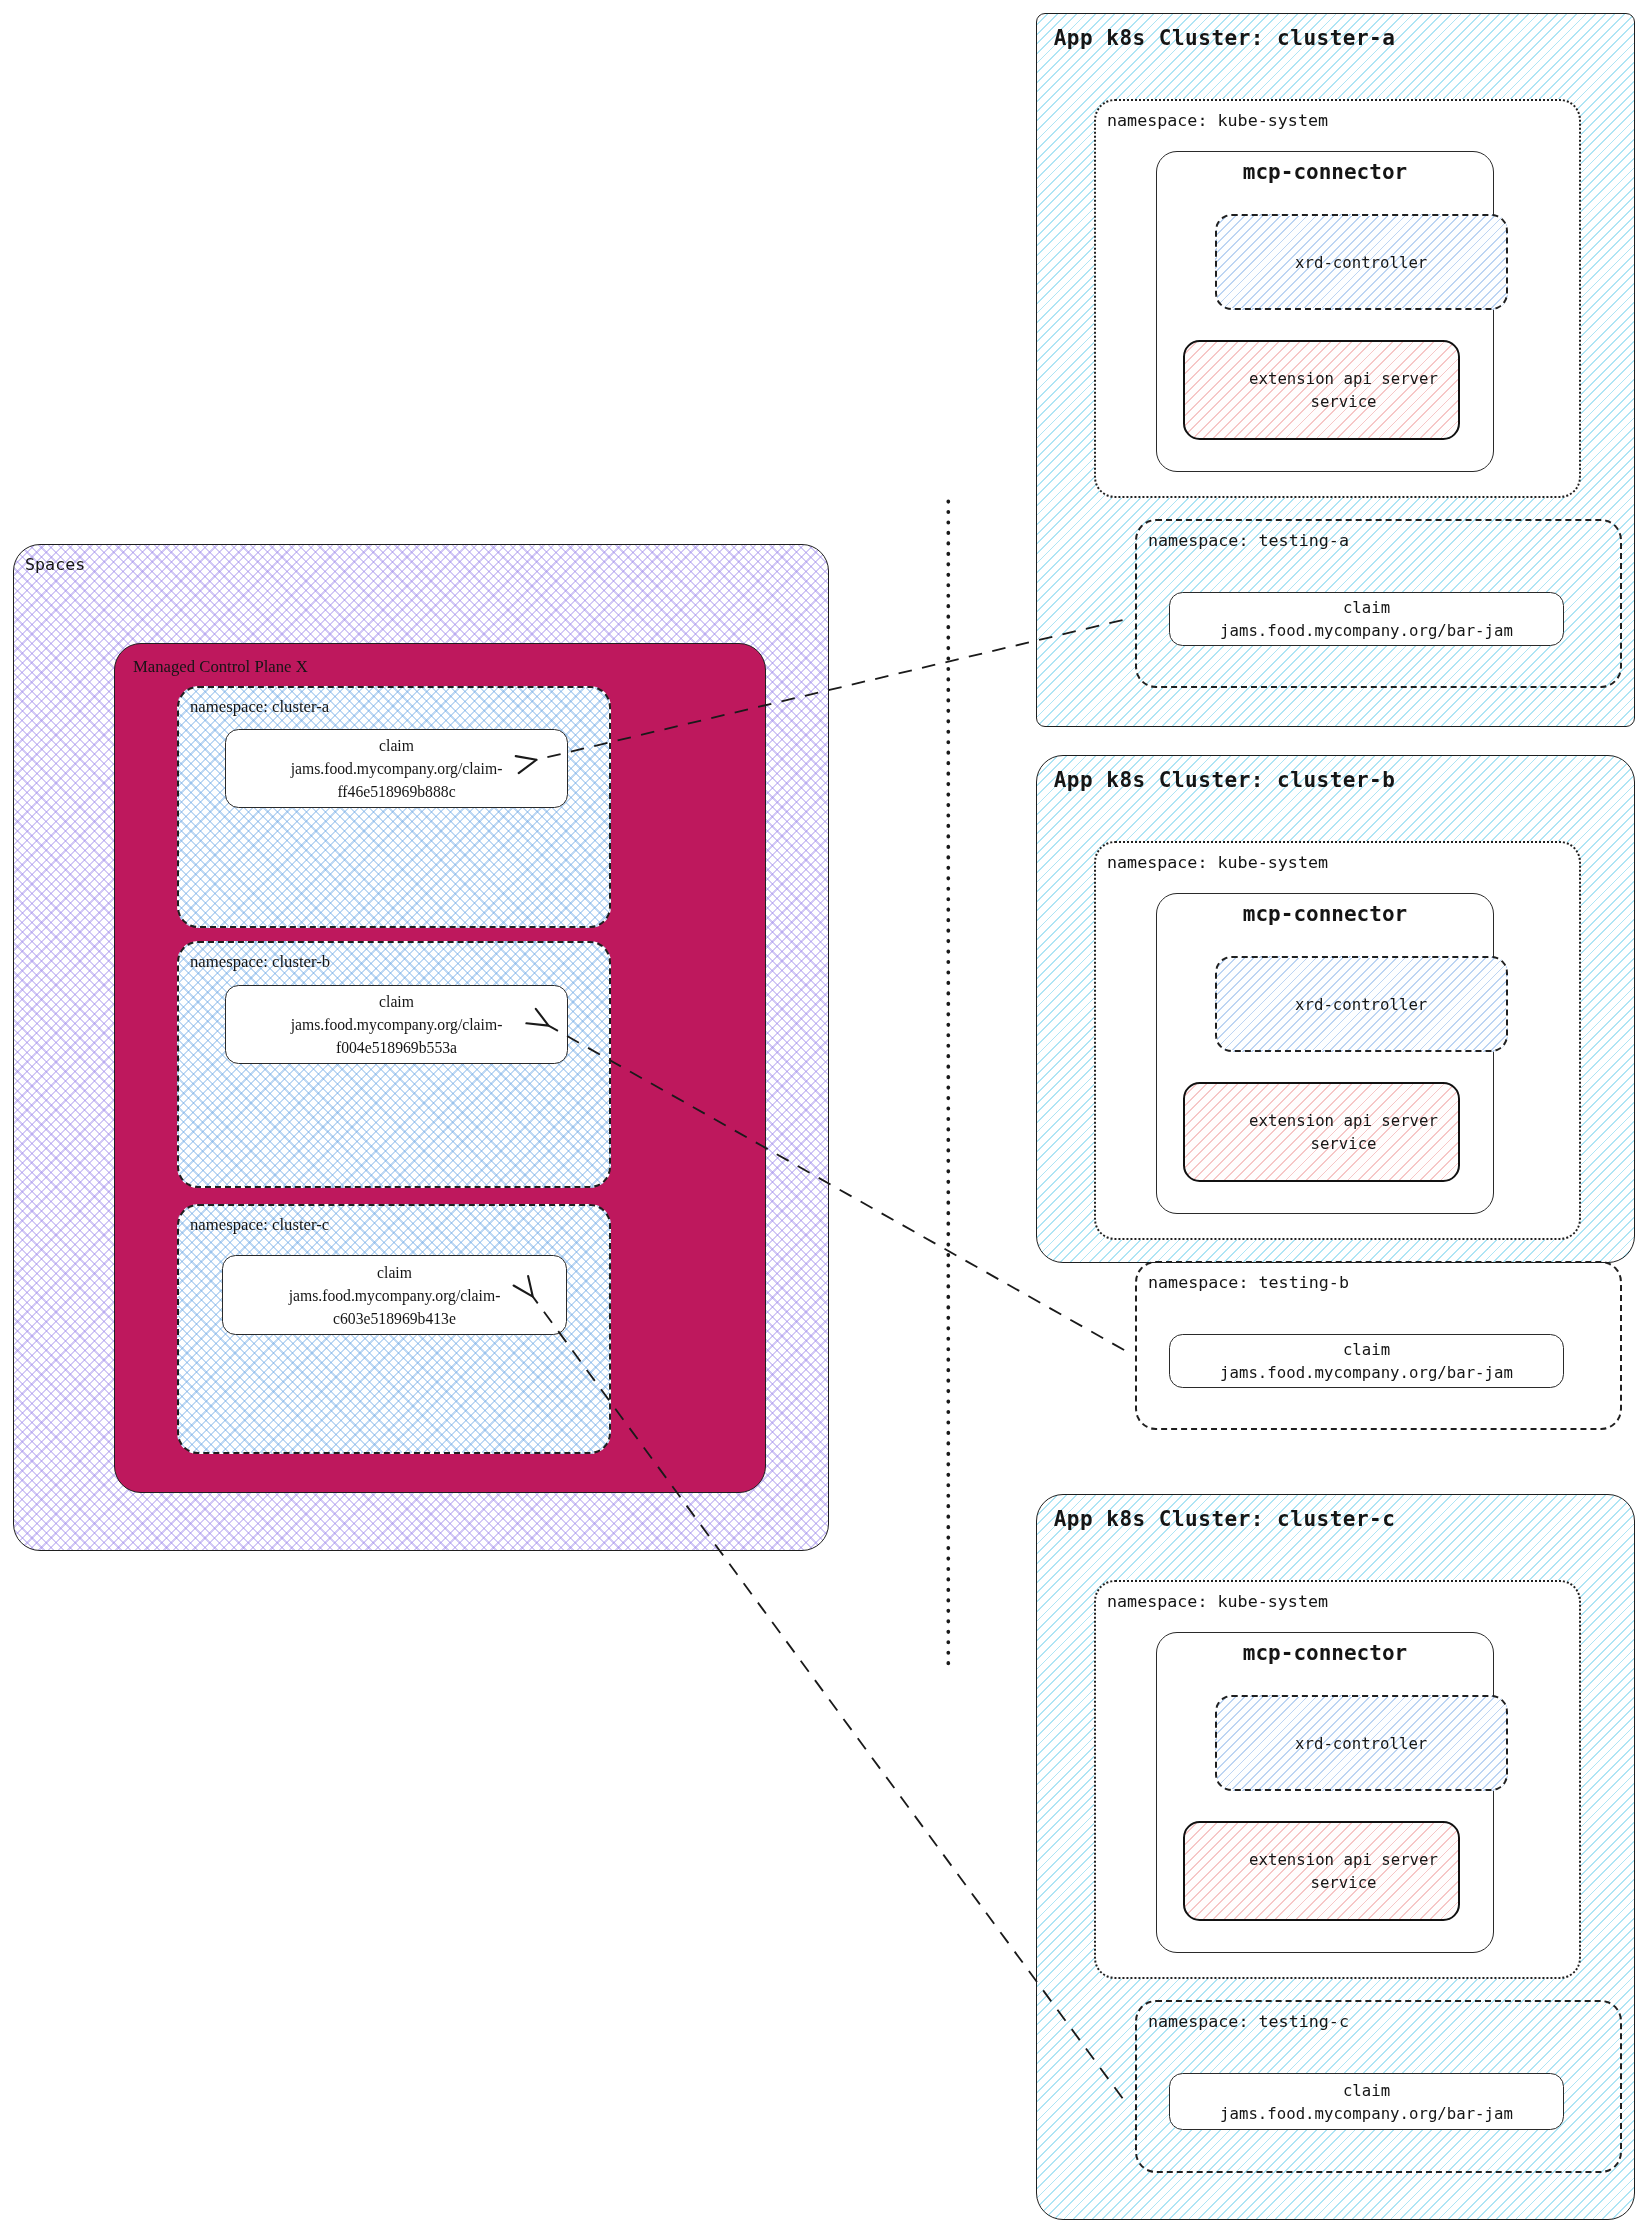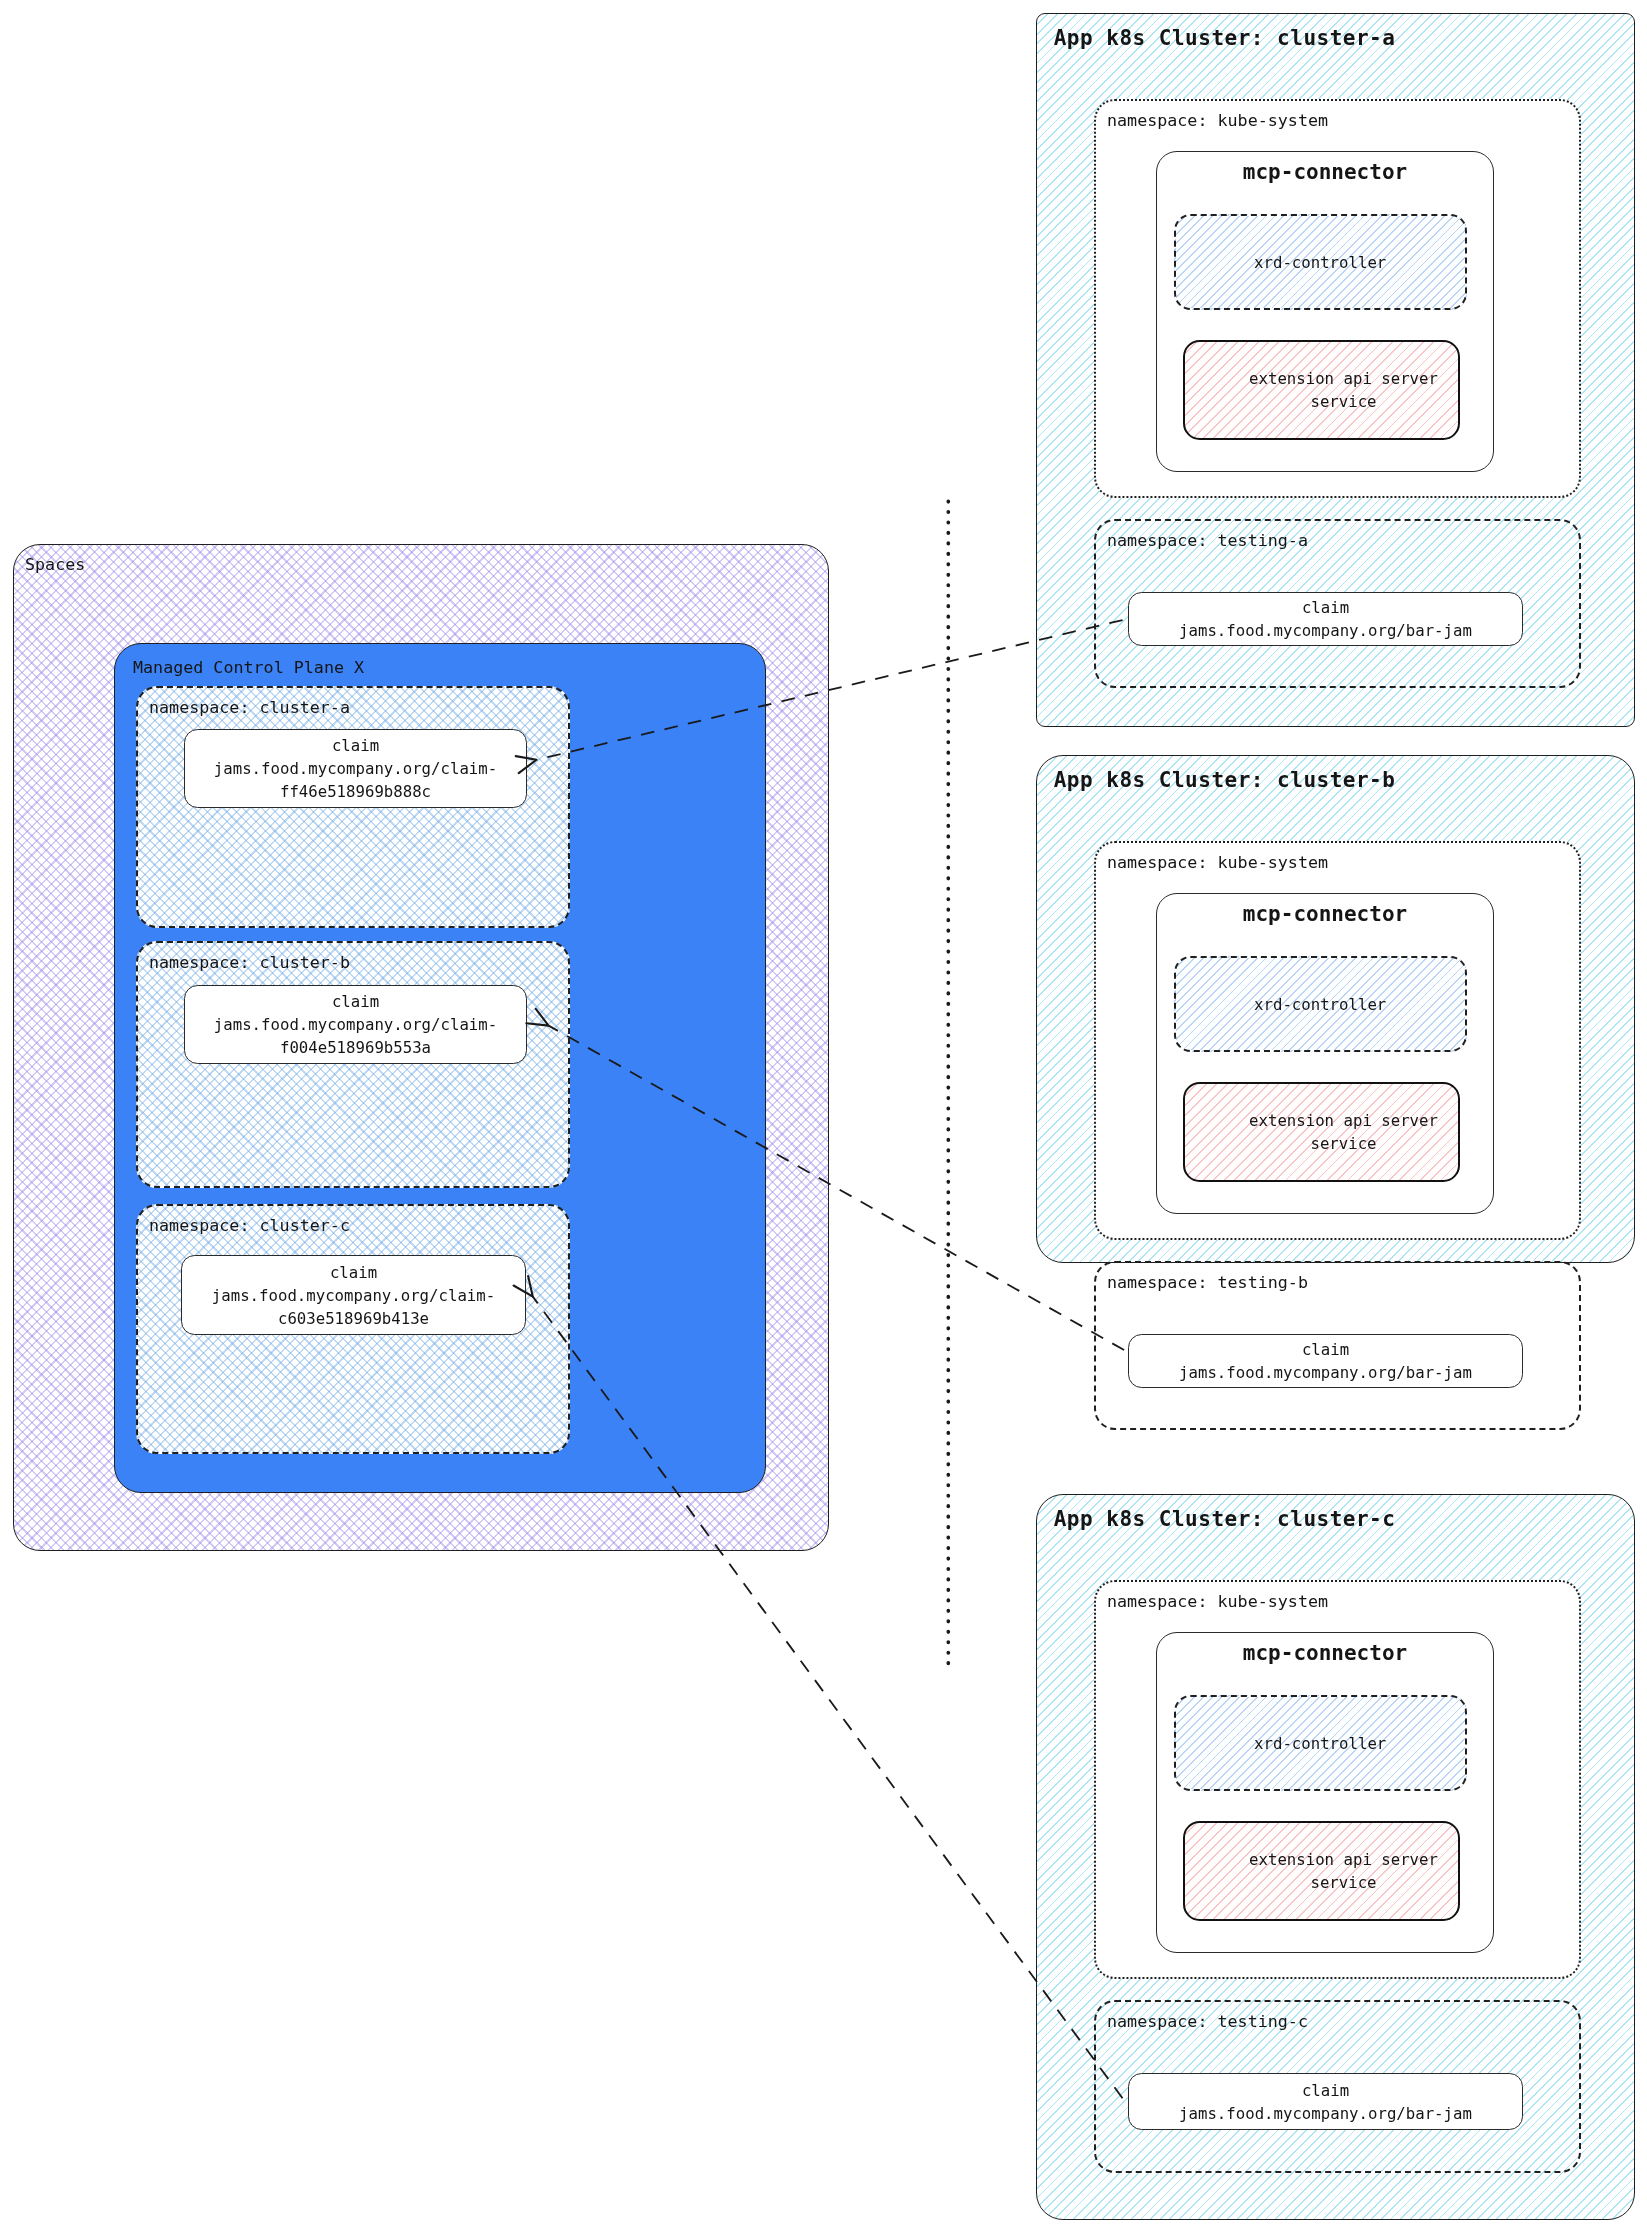"xrd-controller" .b-dashed { margin-left: none -> 41px }
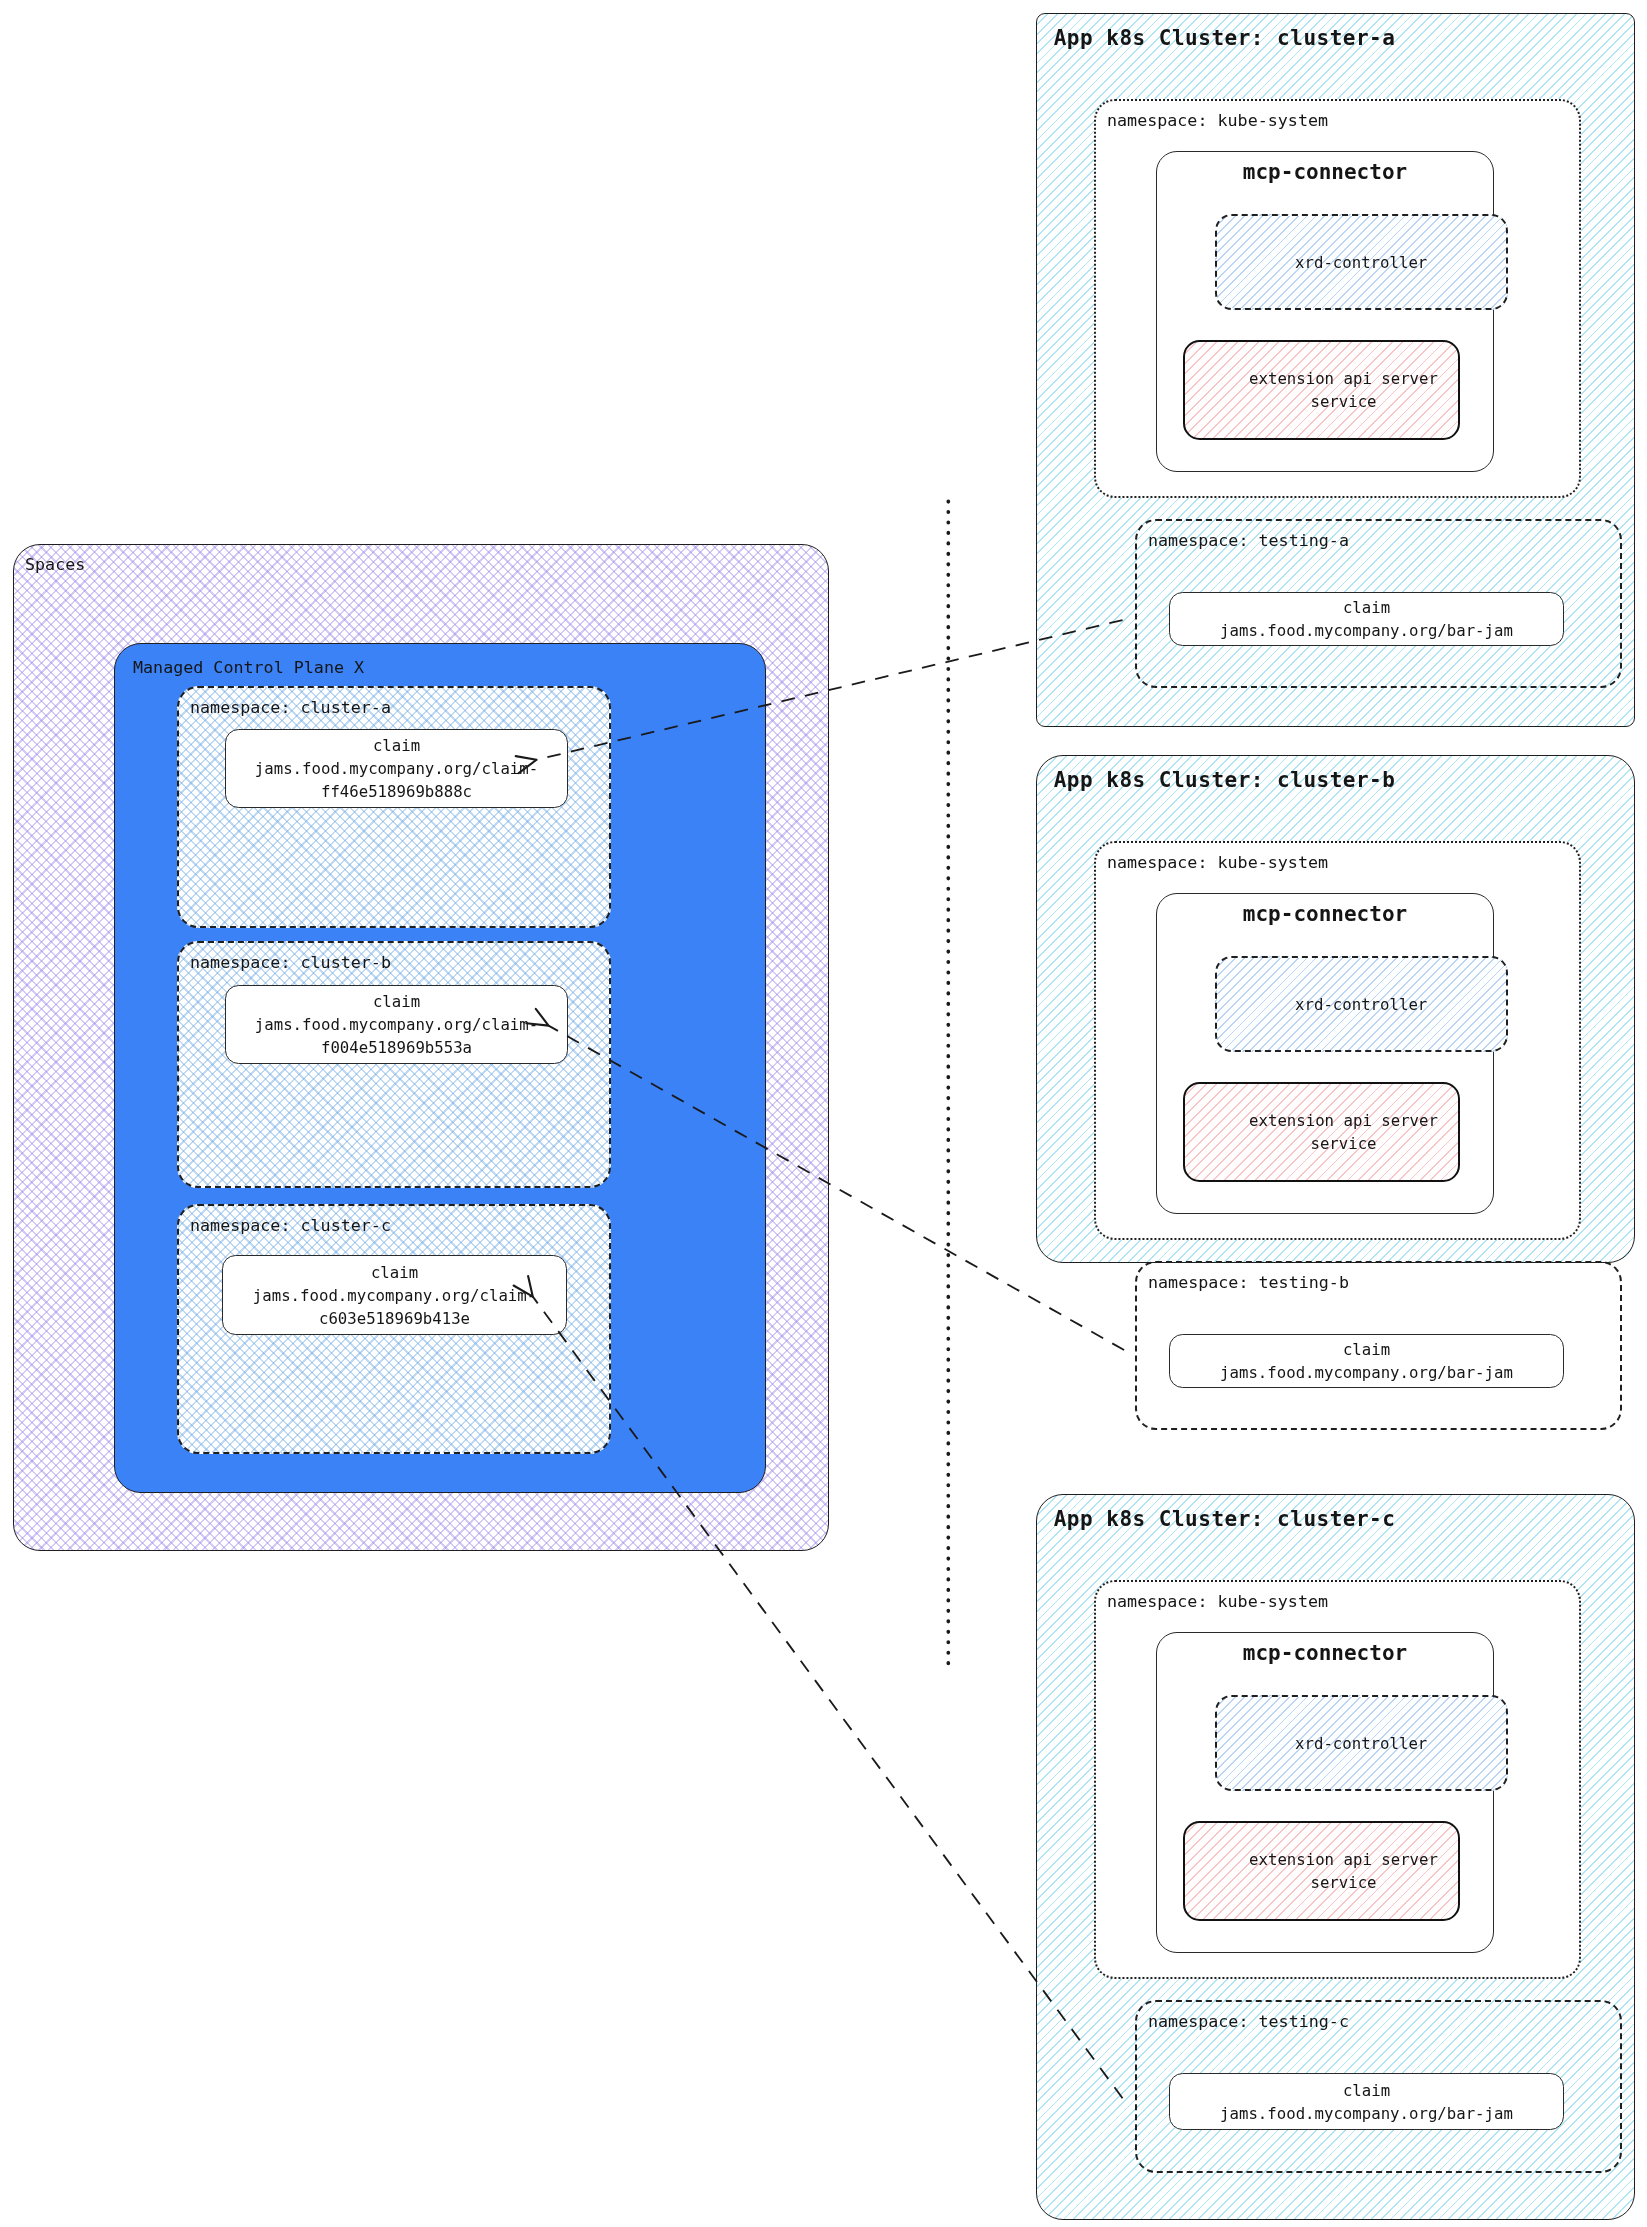"Managed Control Plane X" div.abs { background: #3b82f6 -> #be185d; font-family: none -> Liberation Serif, serif }
